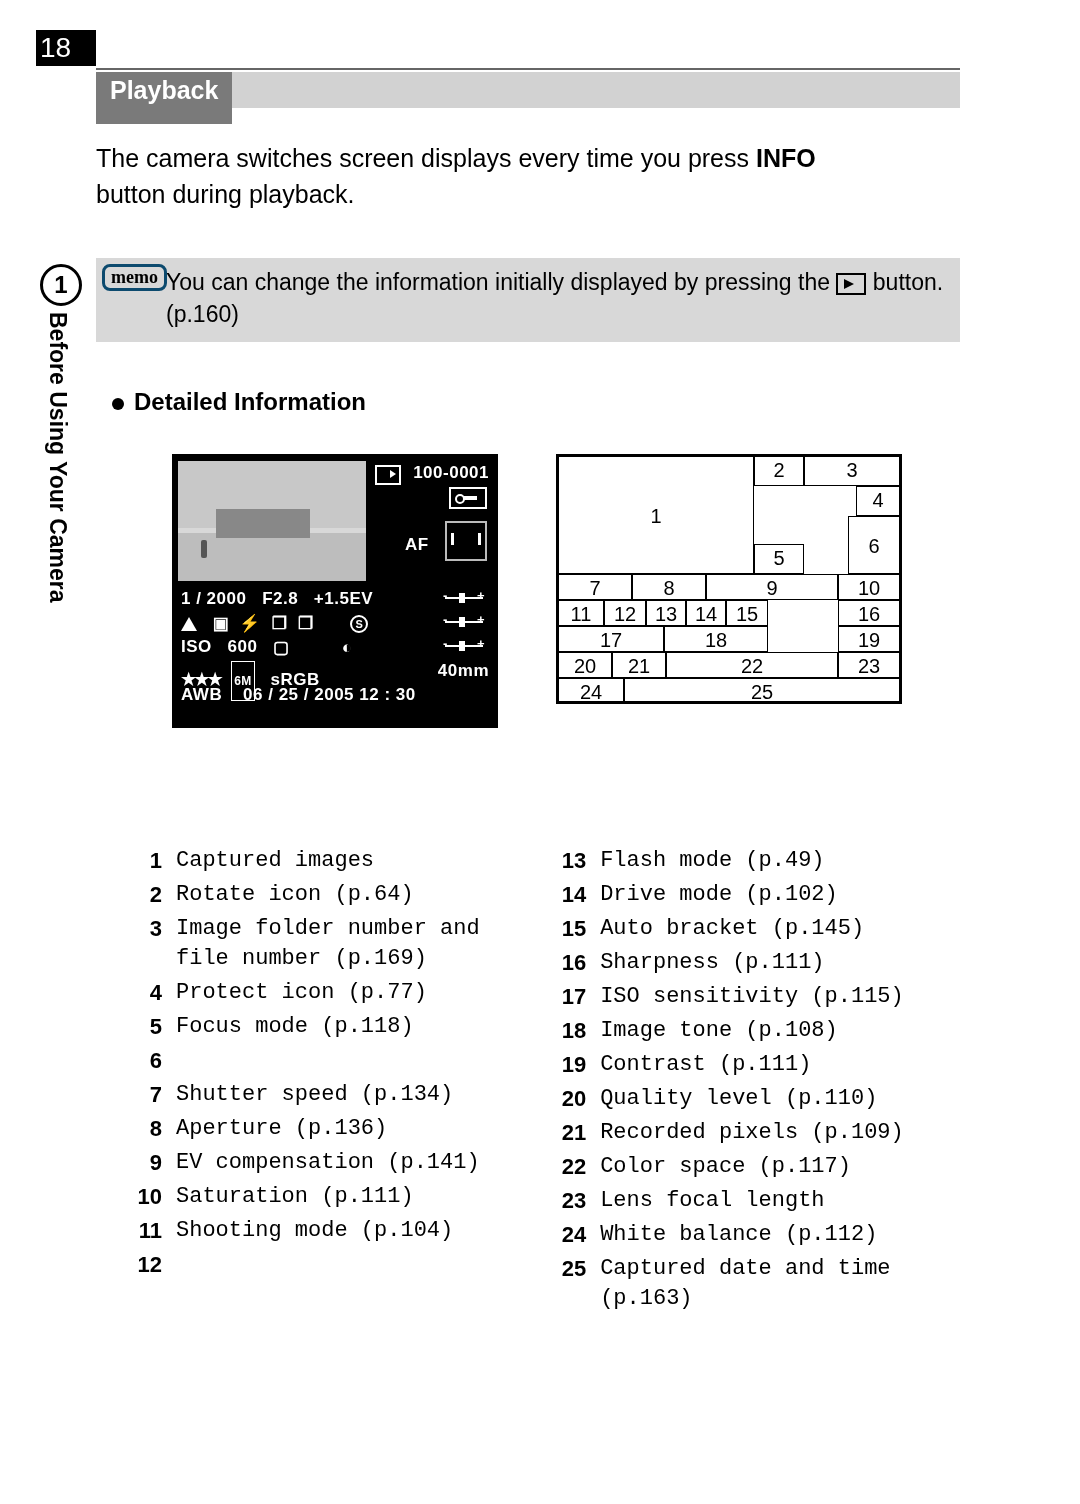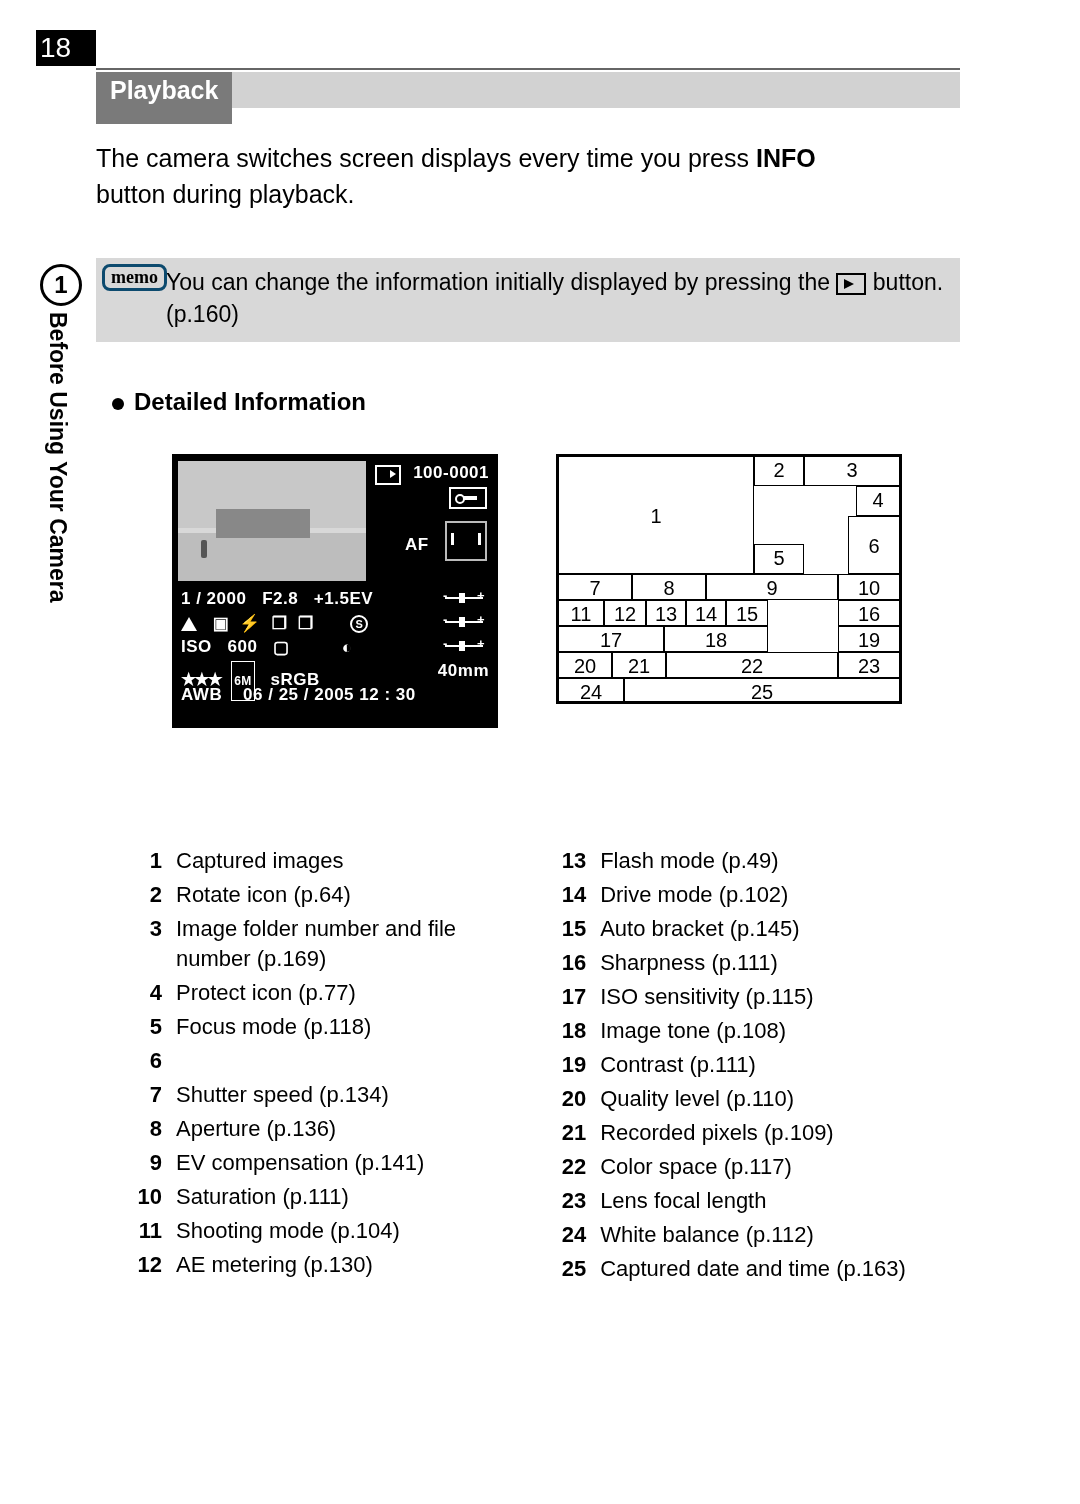"Captured images" .legend .txt { font-family: none -> Liberation Mono, monospace }
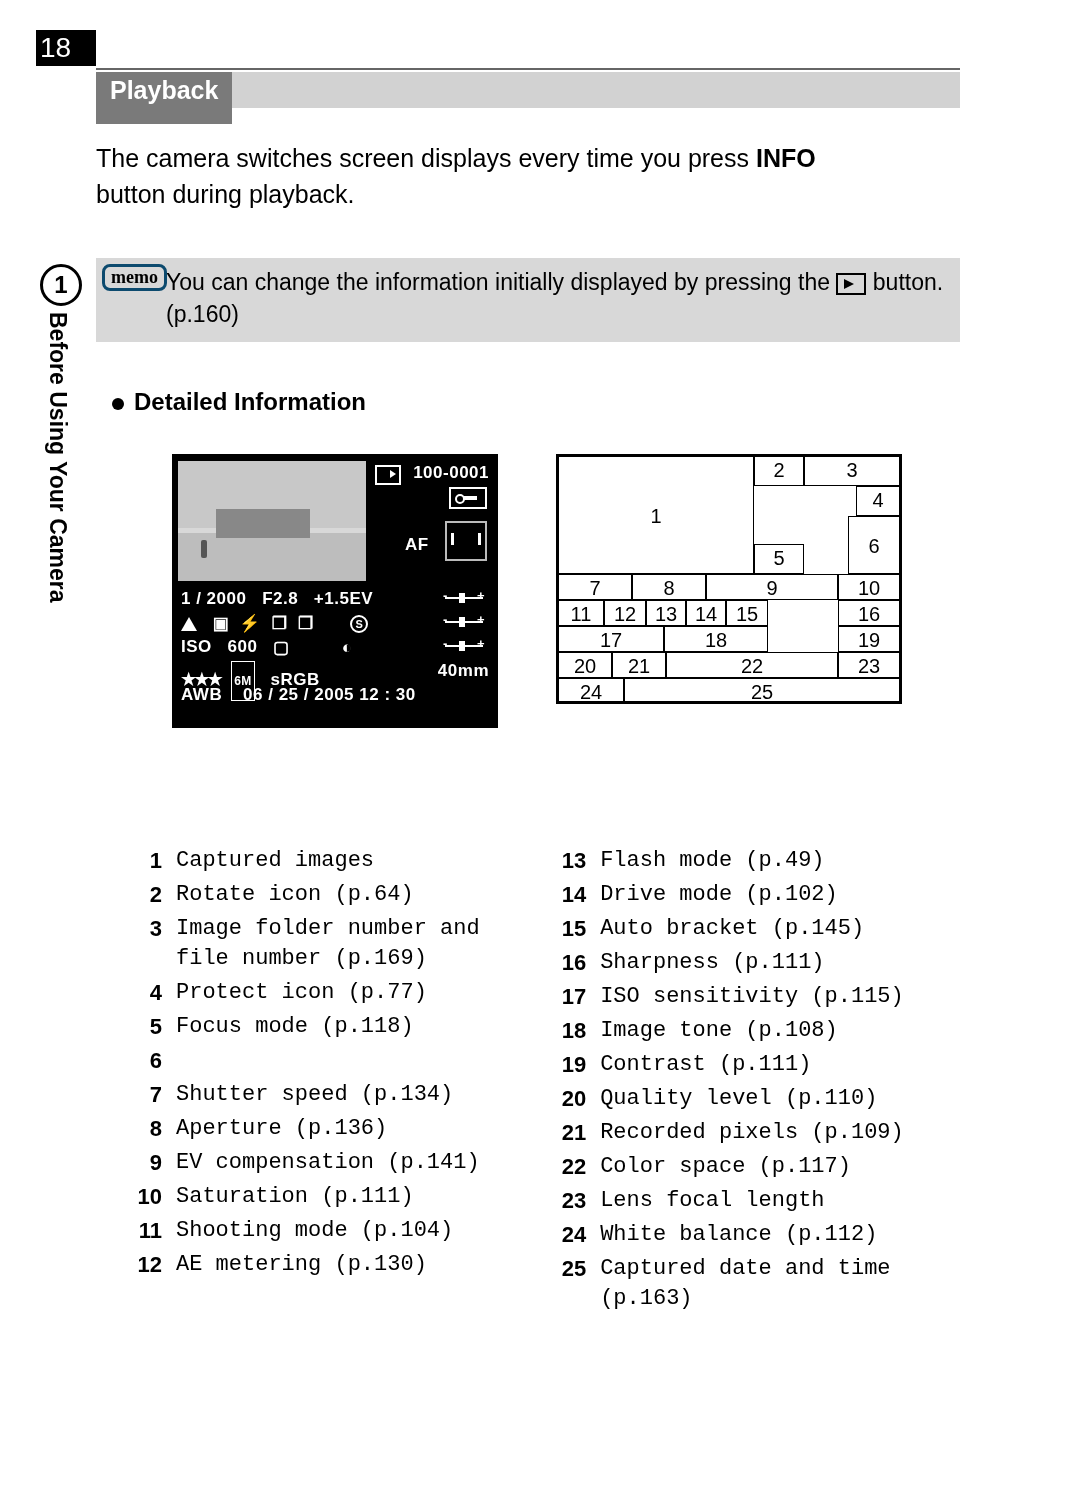"AE metering (p.130)" div.txt { html: <div>AE metering (p.130)</div> -> none }
